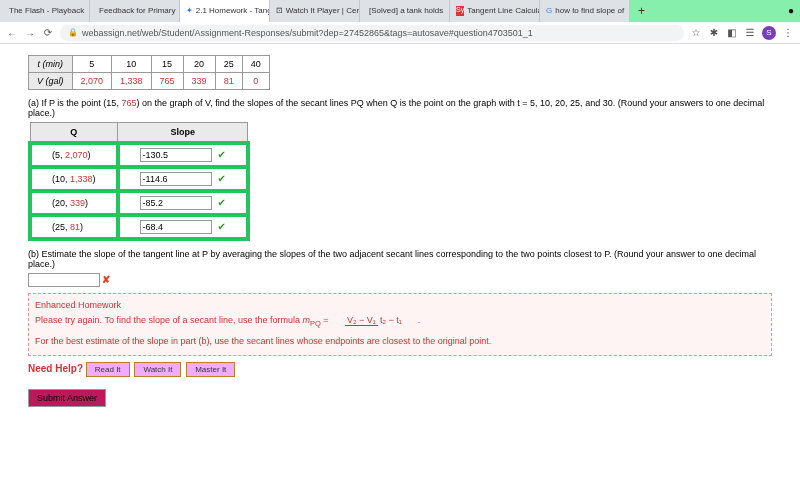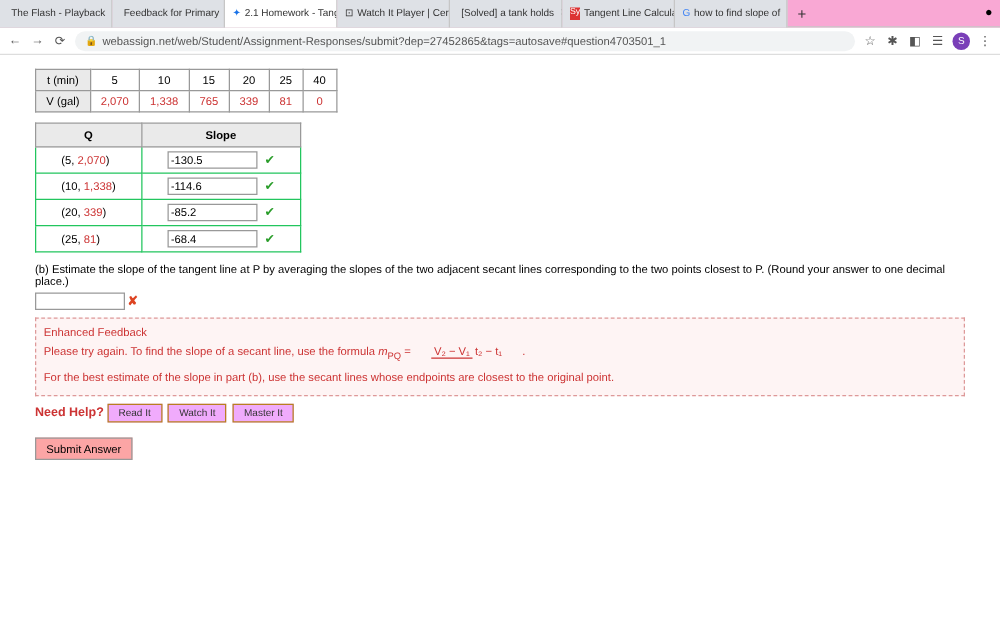"The Flash - Playback" .browser-bar { background: #f9a8d4 -> #86efac }
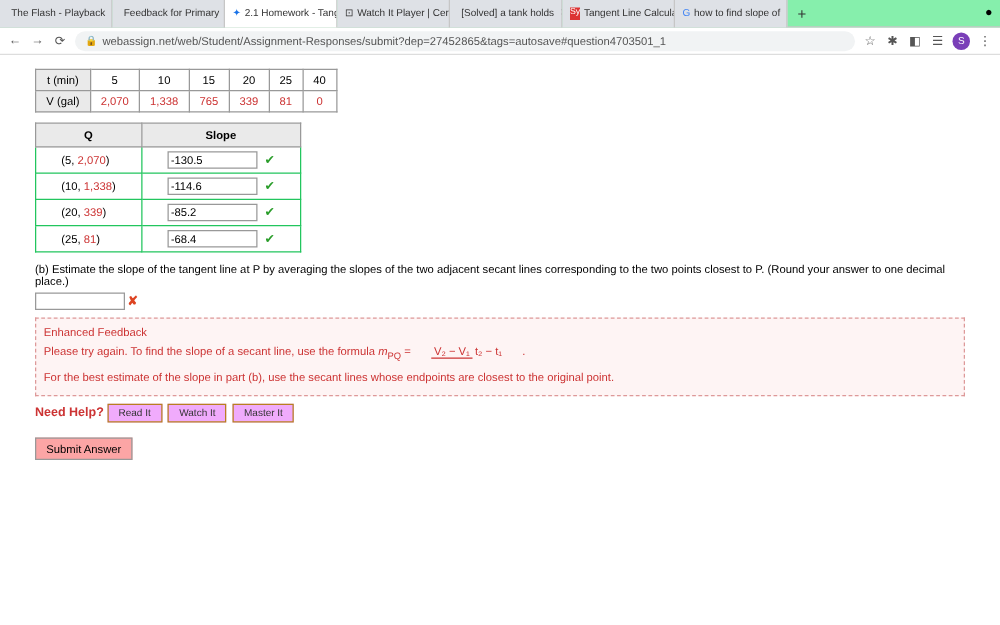"t (min)" .data-table th { font-style: none -> italic }
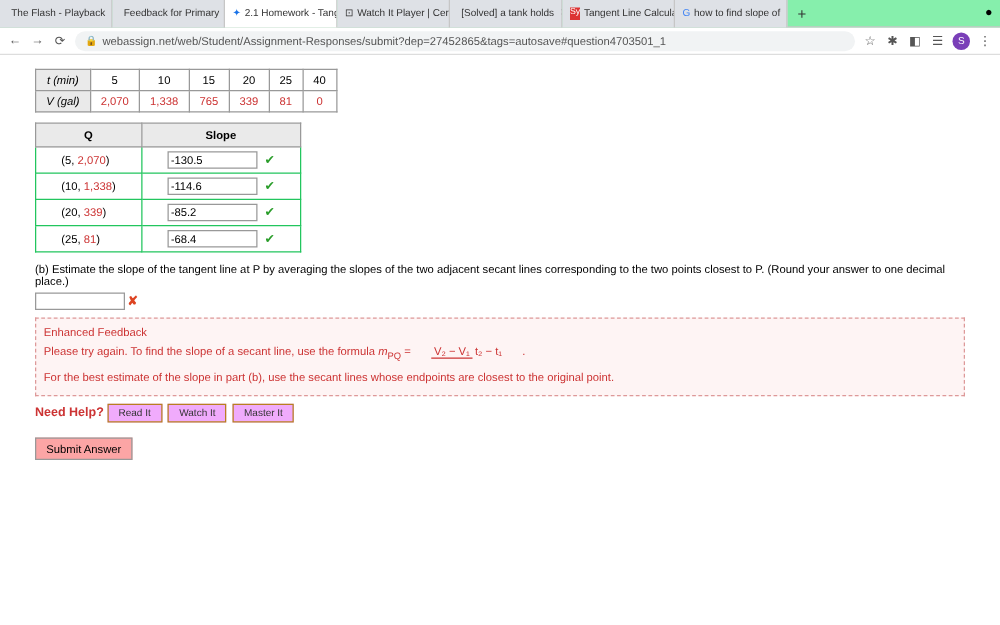"(a) If P is the" div.part-label { html: none -> <div> <span>(a) If P is the point (15, </span><span>765</span><span>) on the graph of V, find the slopes of the secant lines PQ when Q is the point on the graph with t = 5, 10, 20, 25, and 30. (Round your answers to one decimal place.)</span> </div> }
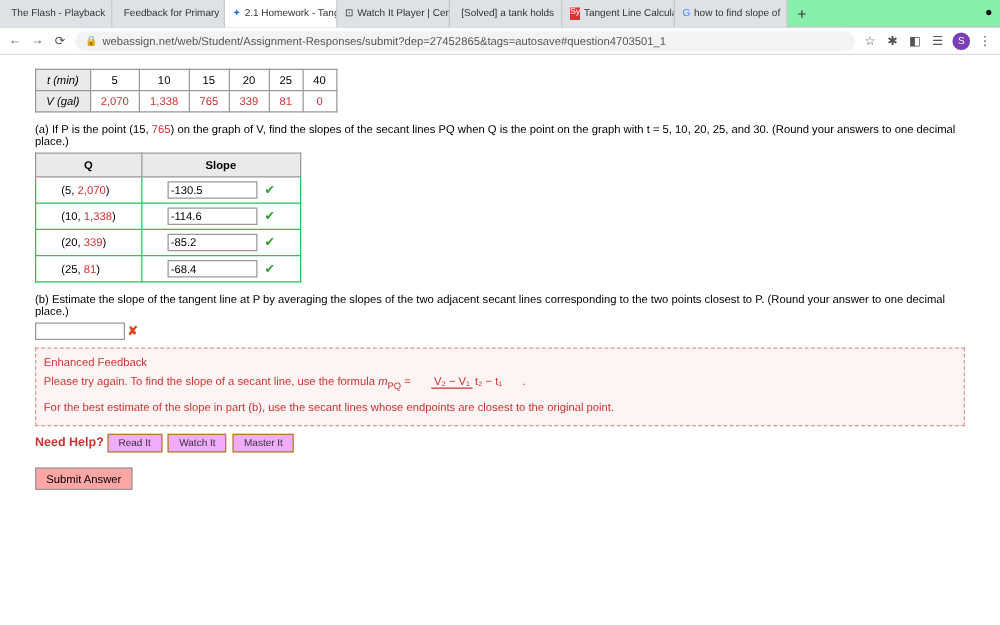"(5, 2,070)" .qtable td { border: 1px solid #22c55e -> 4px solid #22c55e }
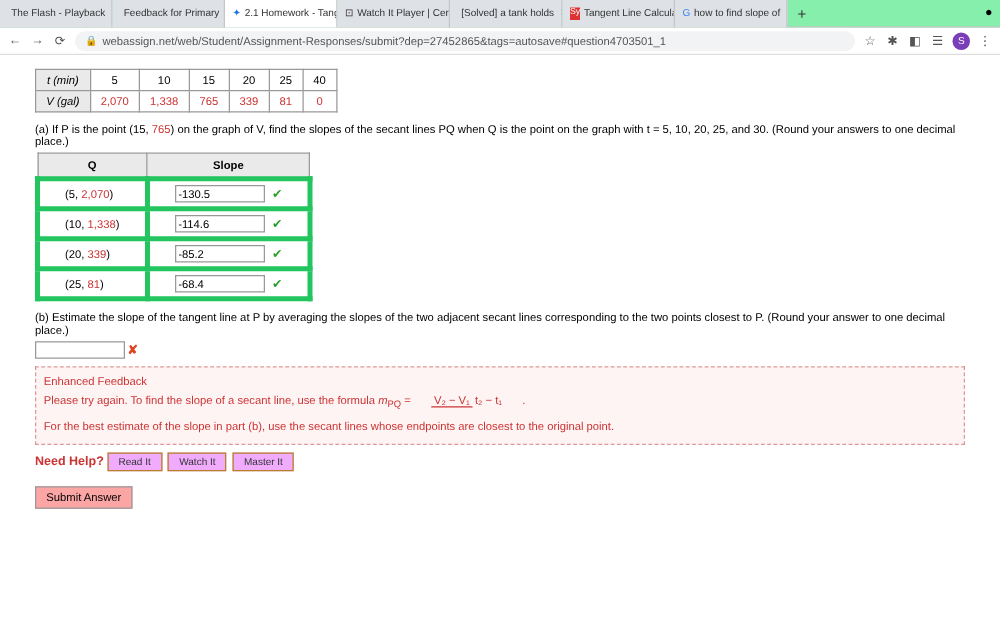"Enhanced Feedback" div.feedback-title { text: Feedback -> Homework }
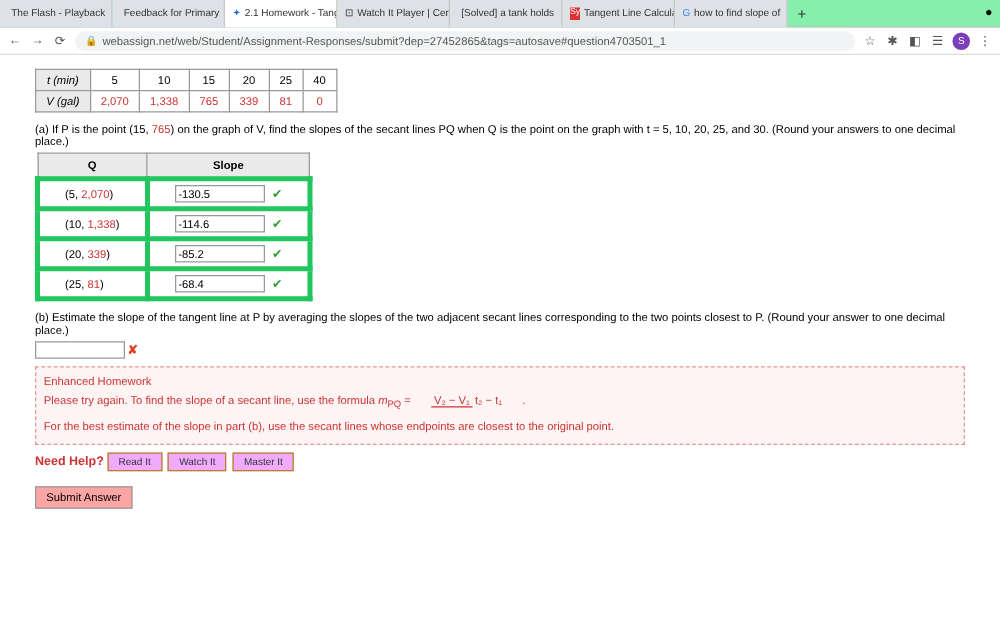"Submit Answer" .submit-btn { background: #fca5a5 -> #be185d }
